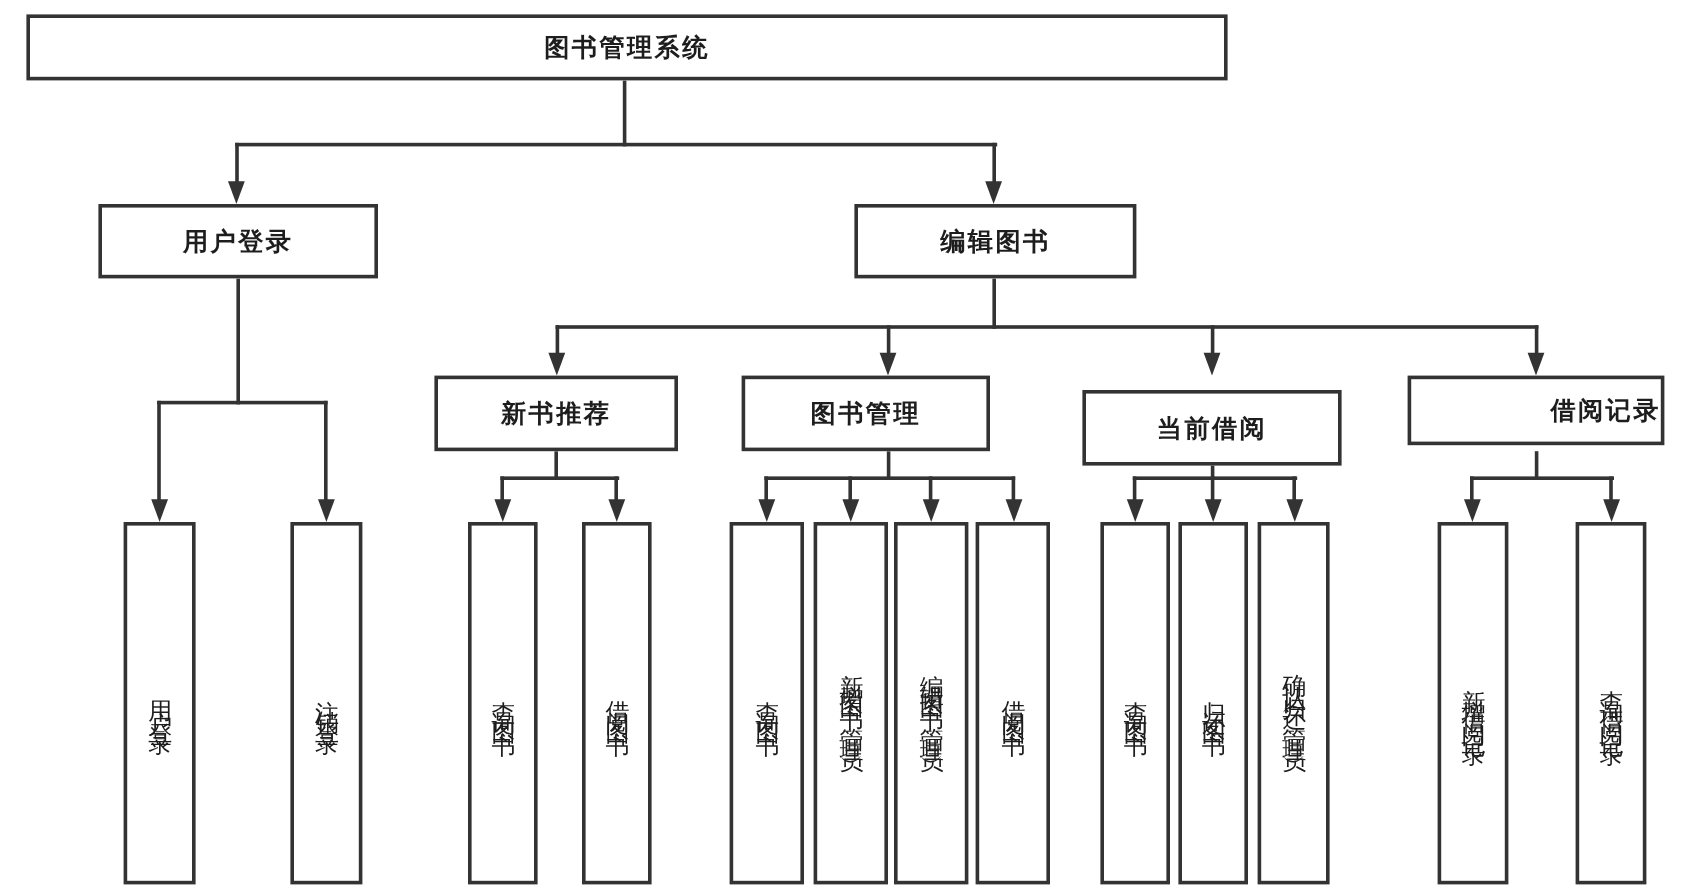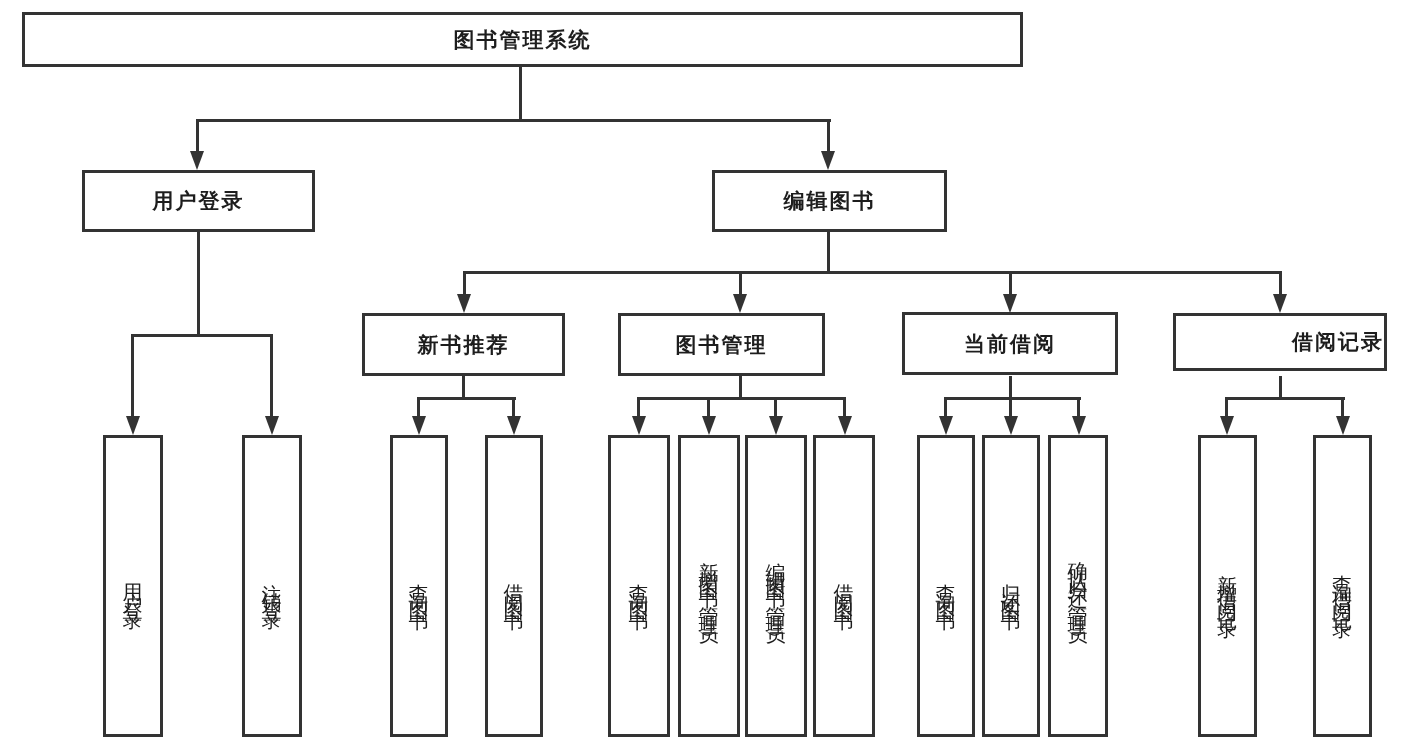"当前借阅" div.box { top: 312px -> 325px }
